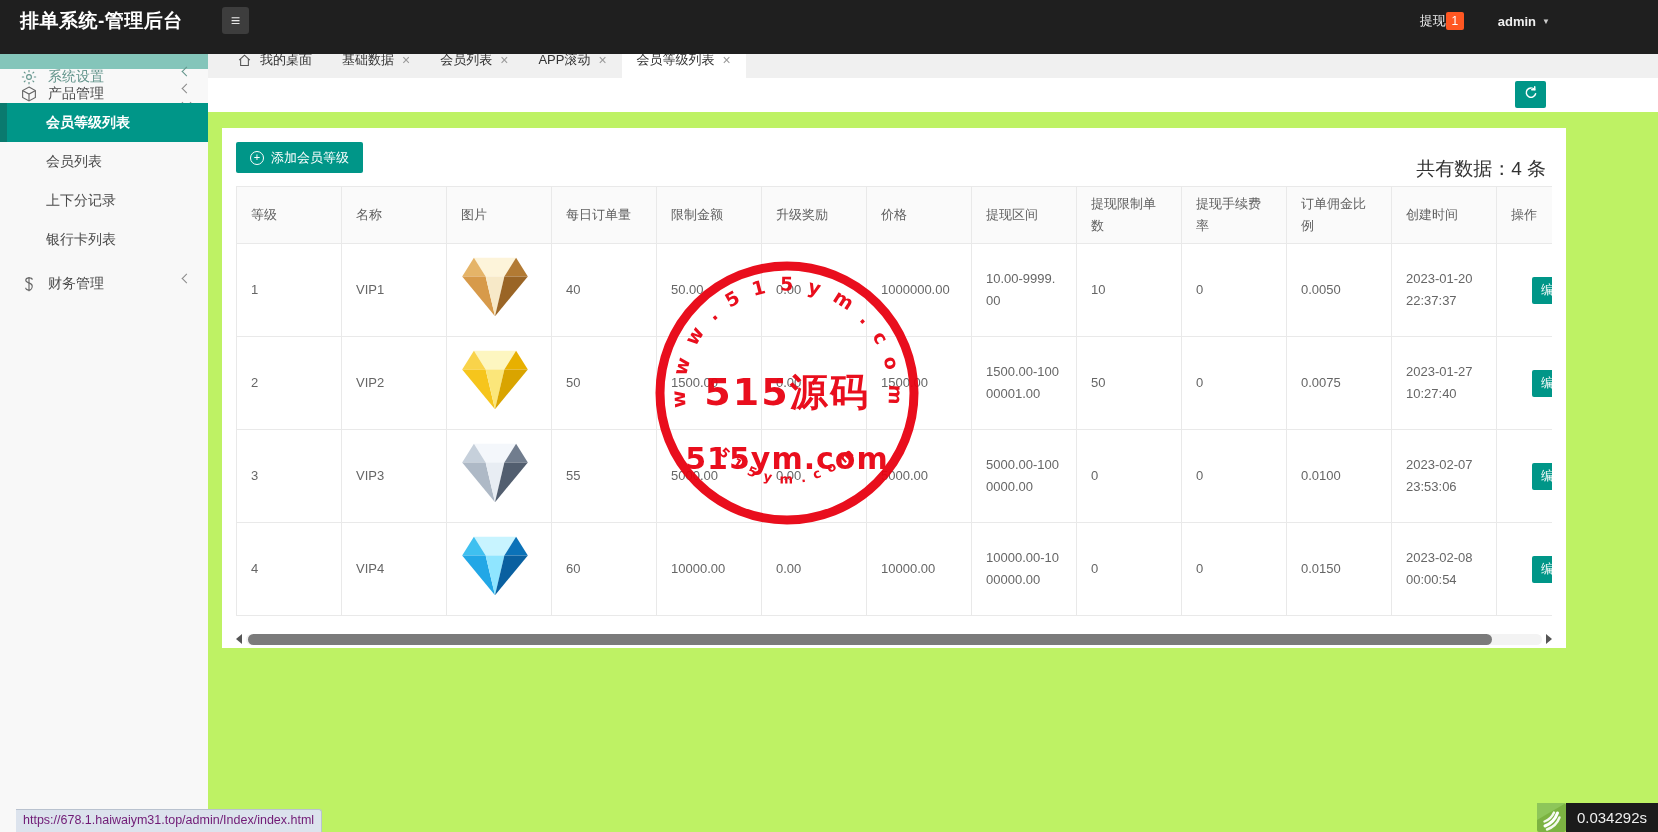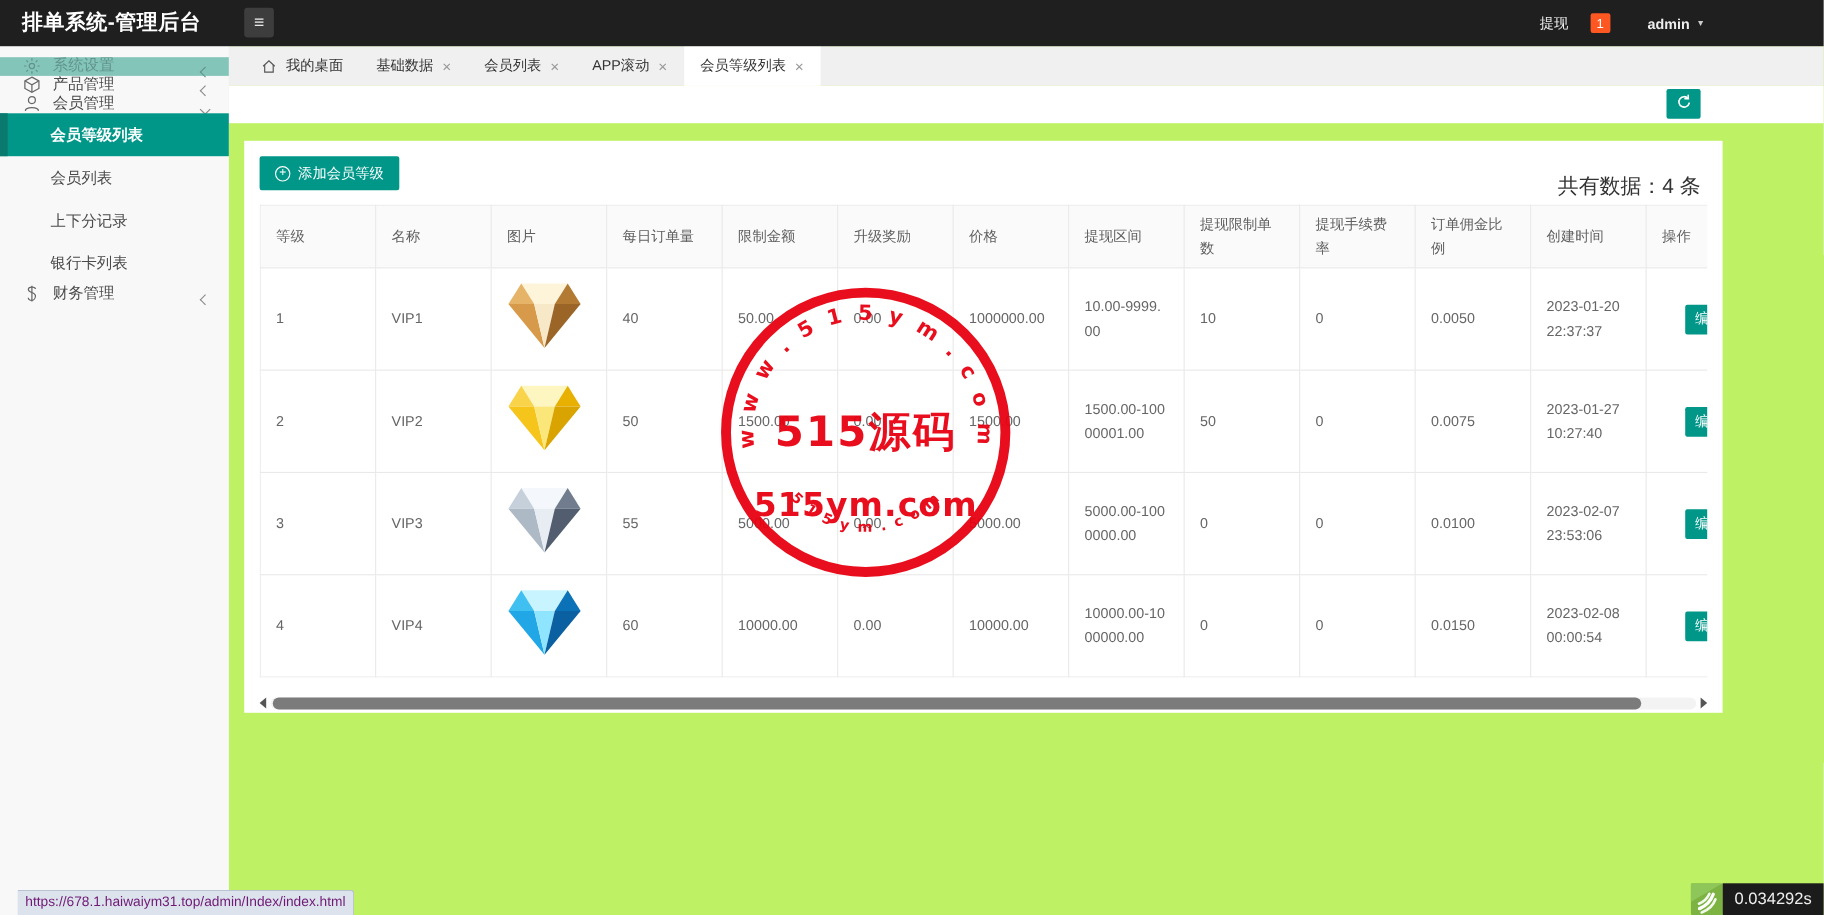"排单系统-管理后台" .header { height: 42px -> 54px }
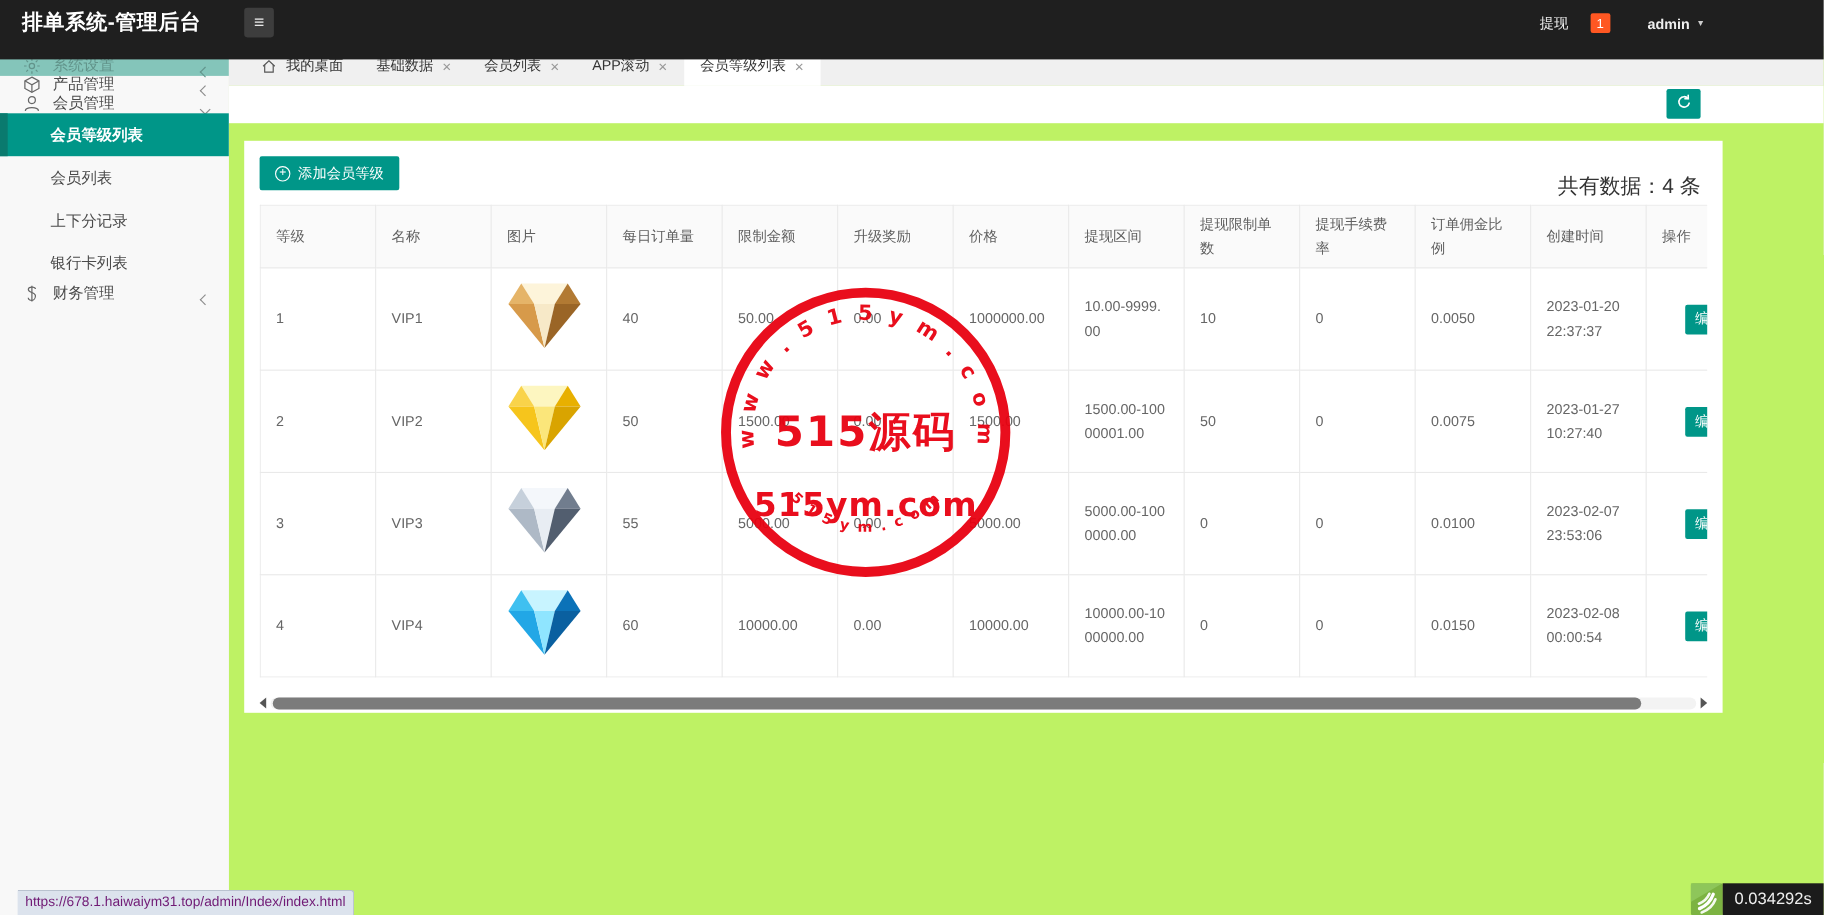"提现" .withdraw { gap: 20px -> 0 }
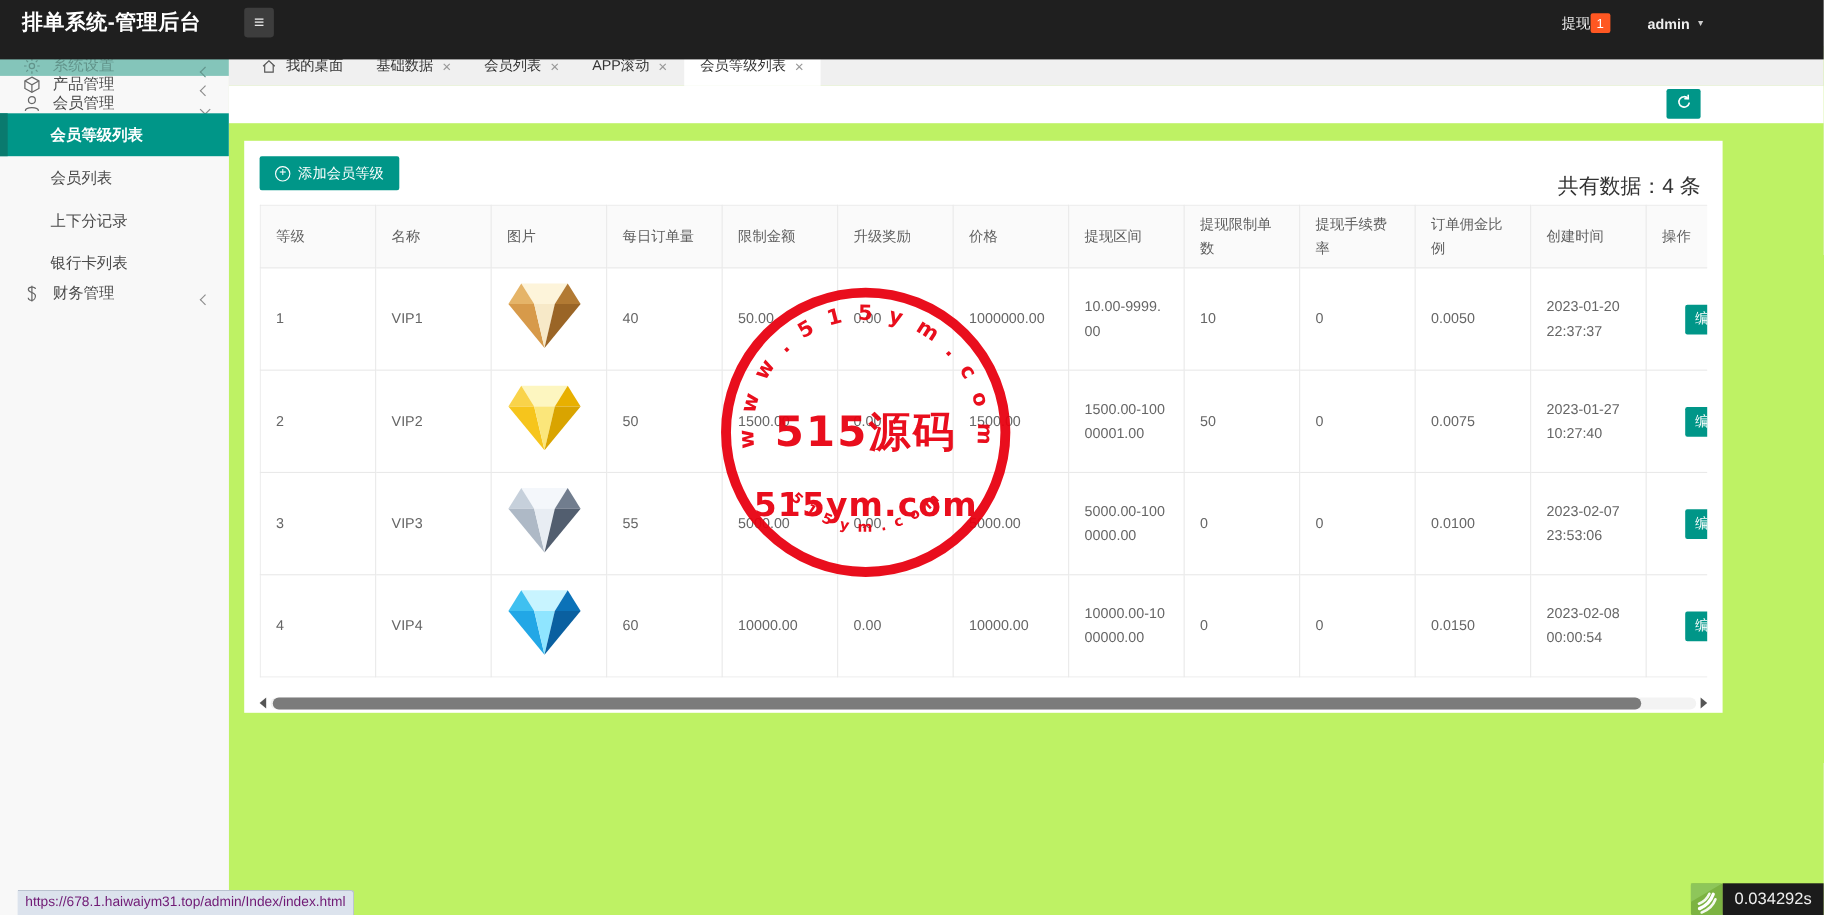"系统设置" .s-item { align-items: flex-end -> flex-start }
